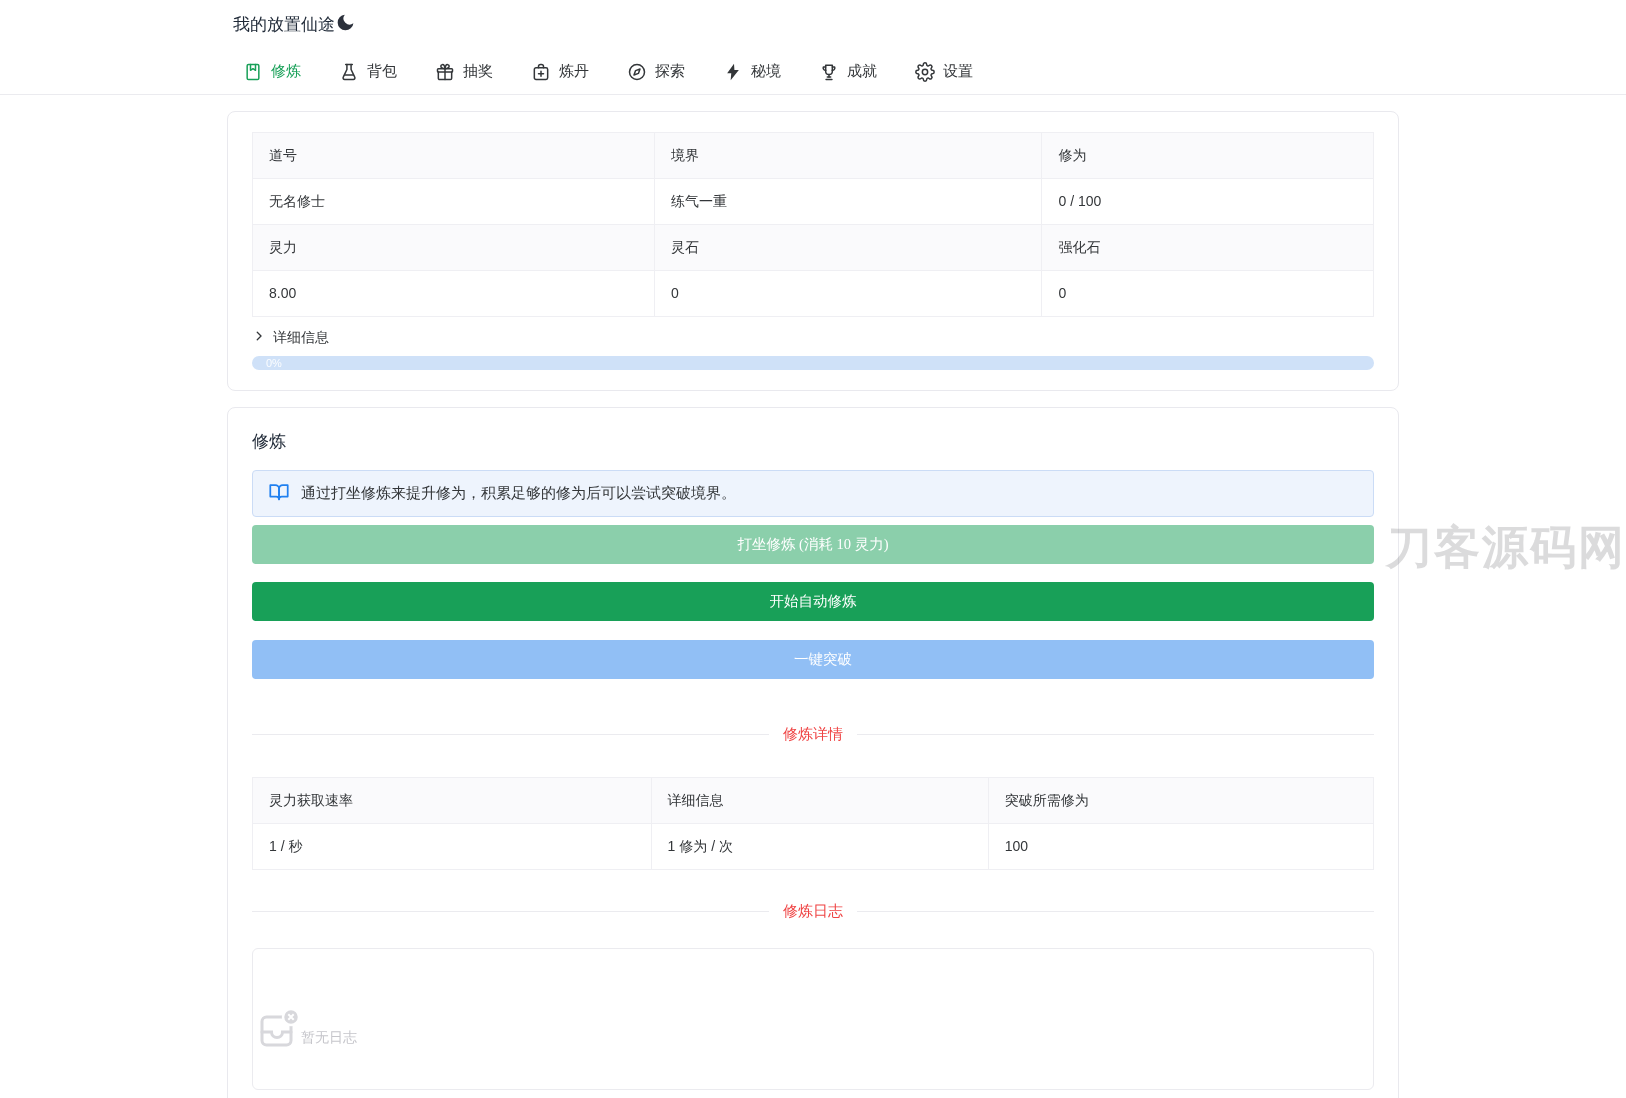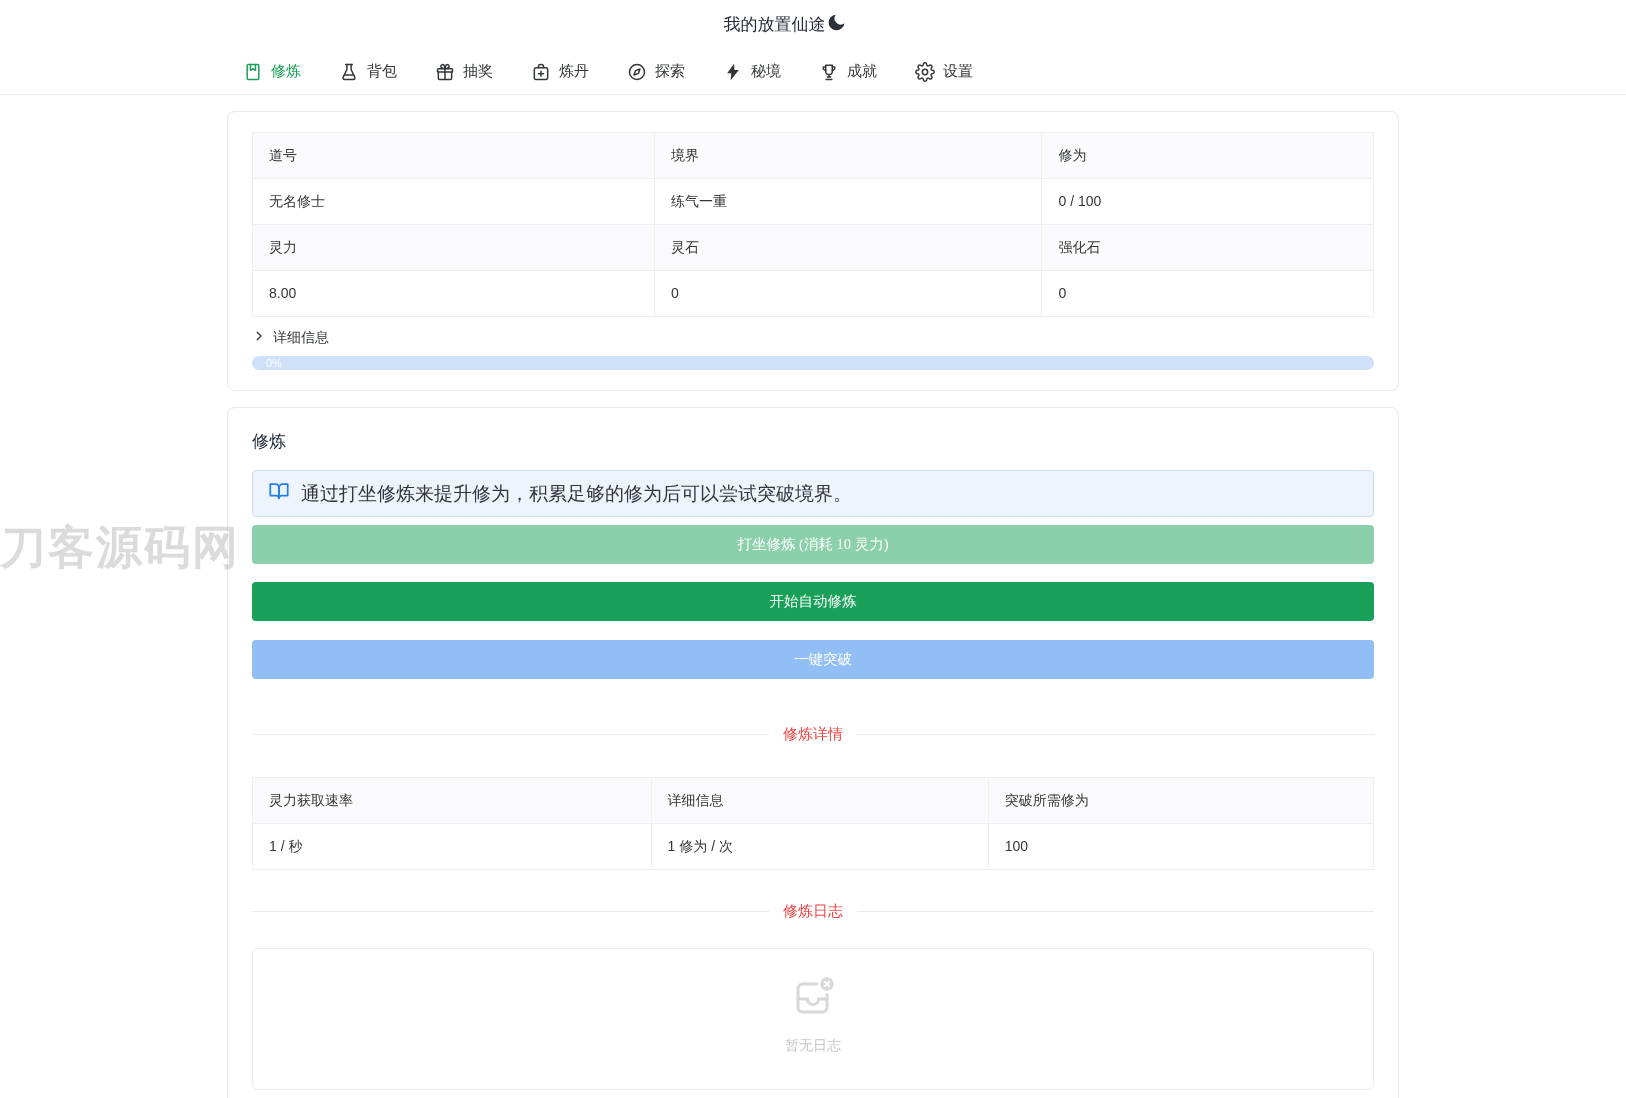"我的放置仙途" .app-header .container { justify-content: center -> flex-start }
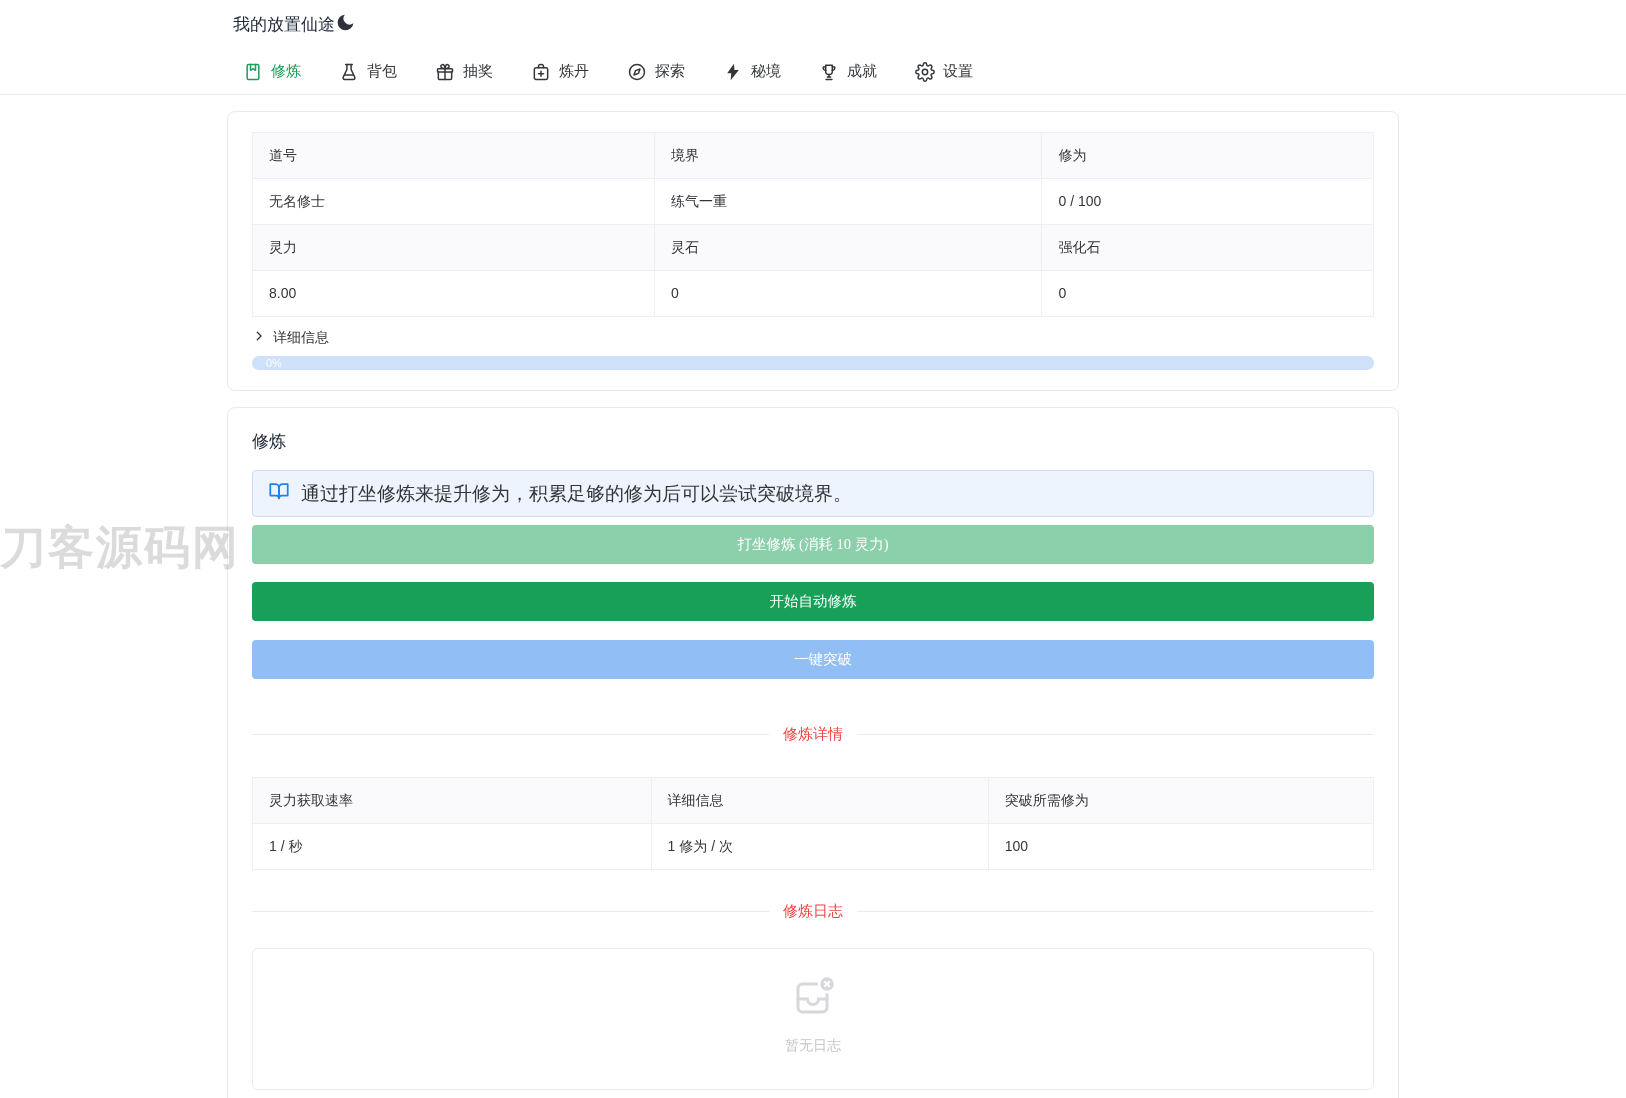"通过打坐修炼来提升修为，积累足够的修为后可以尝试突破境界。" .info-alert { font-size: 19px -> 15px }
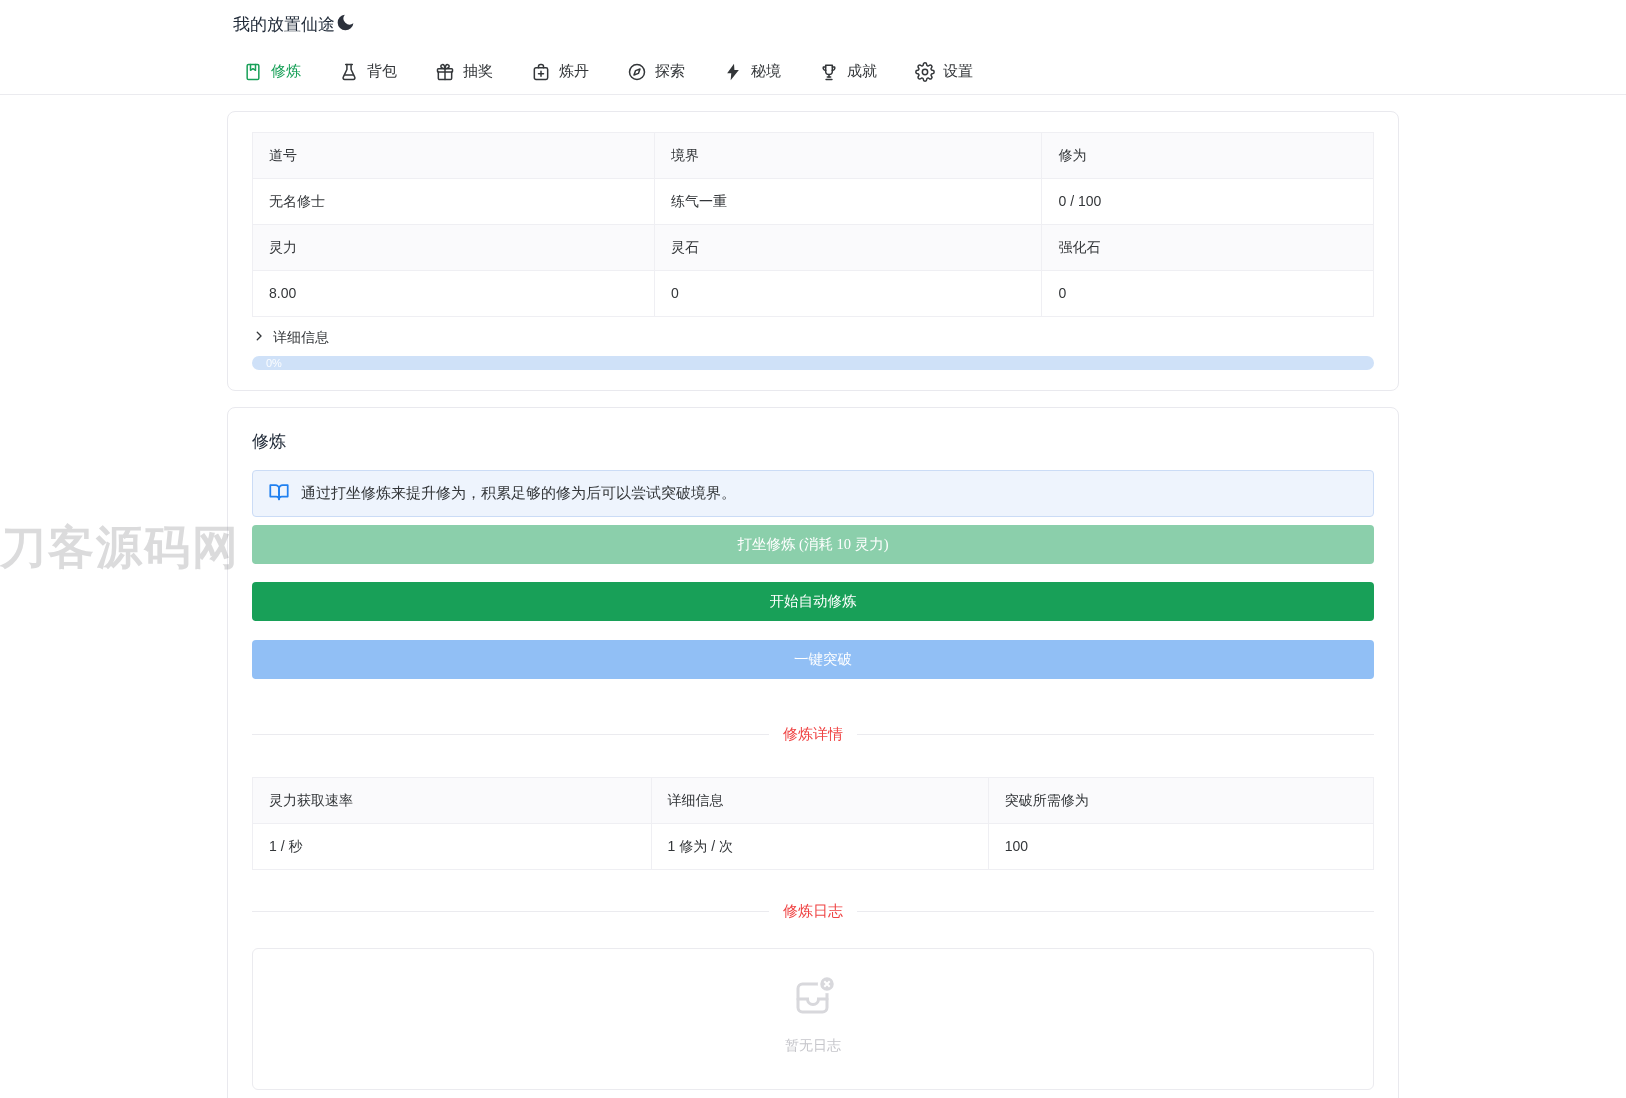"刀客源码网" .watermark { text-align: left -> right }
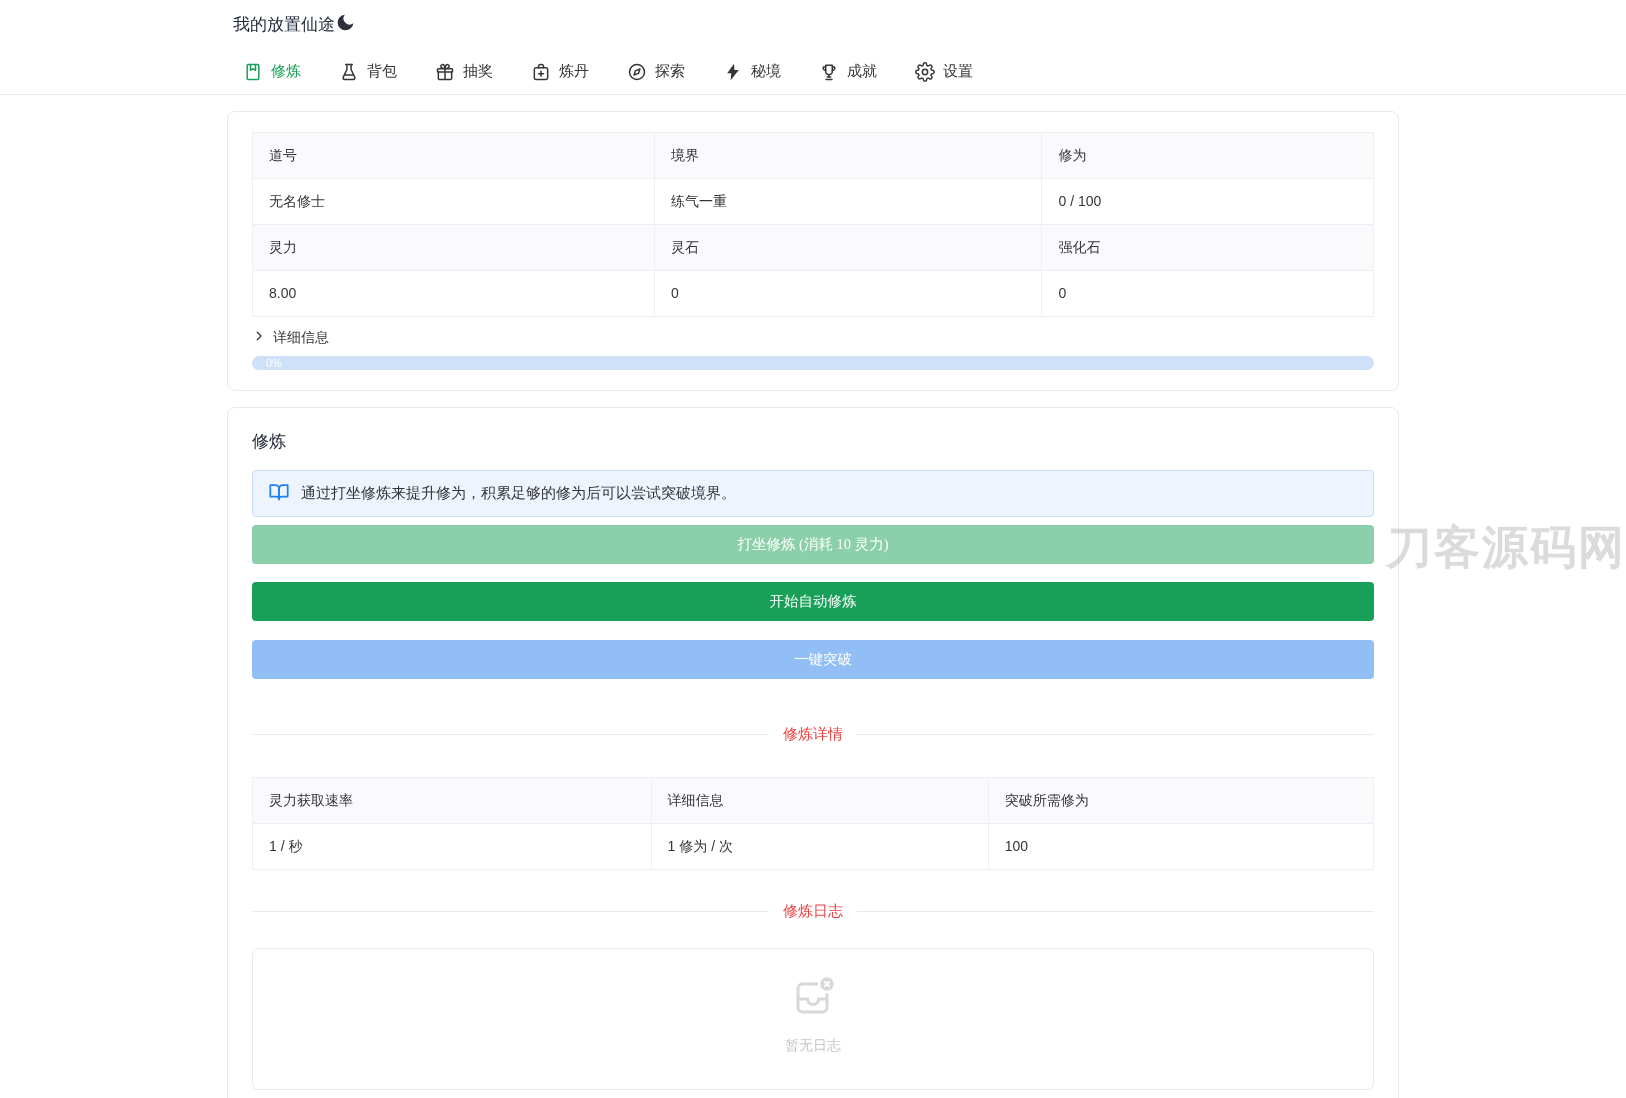"暂无日志" .empty-box { flex-direction: column -> row }
